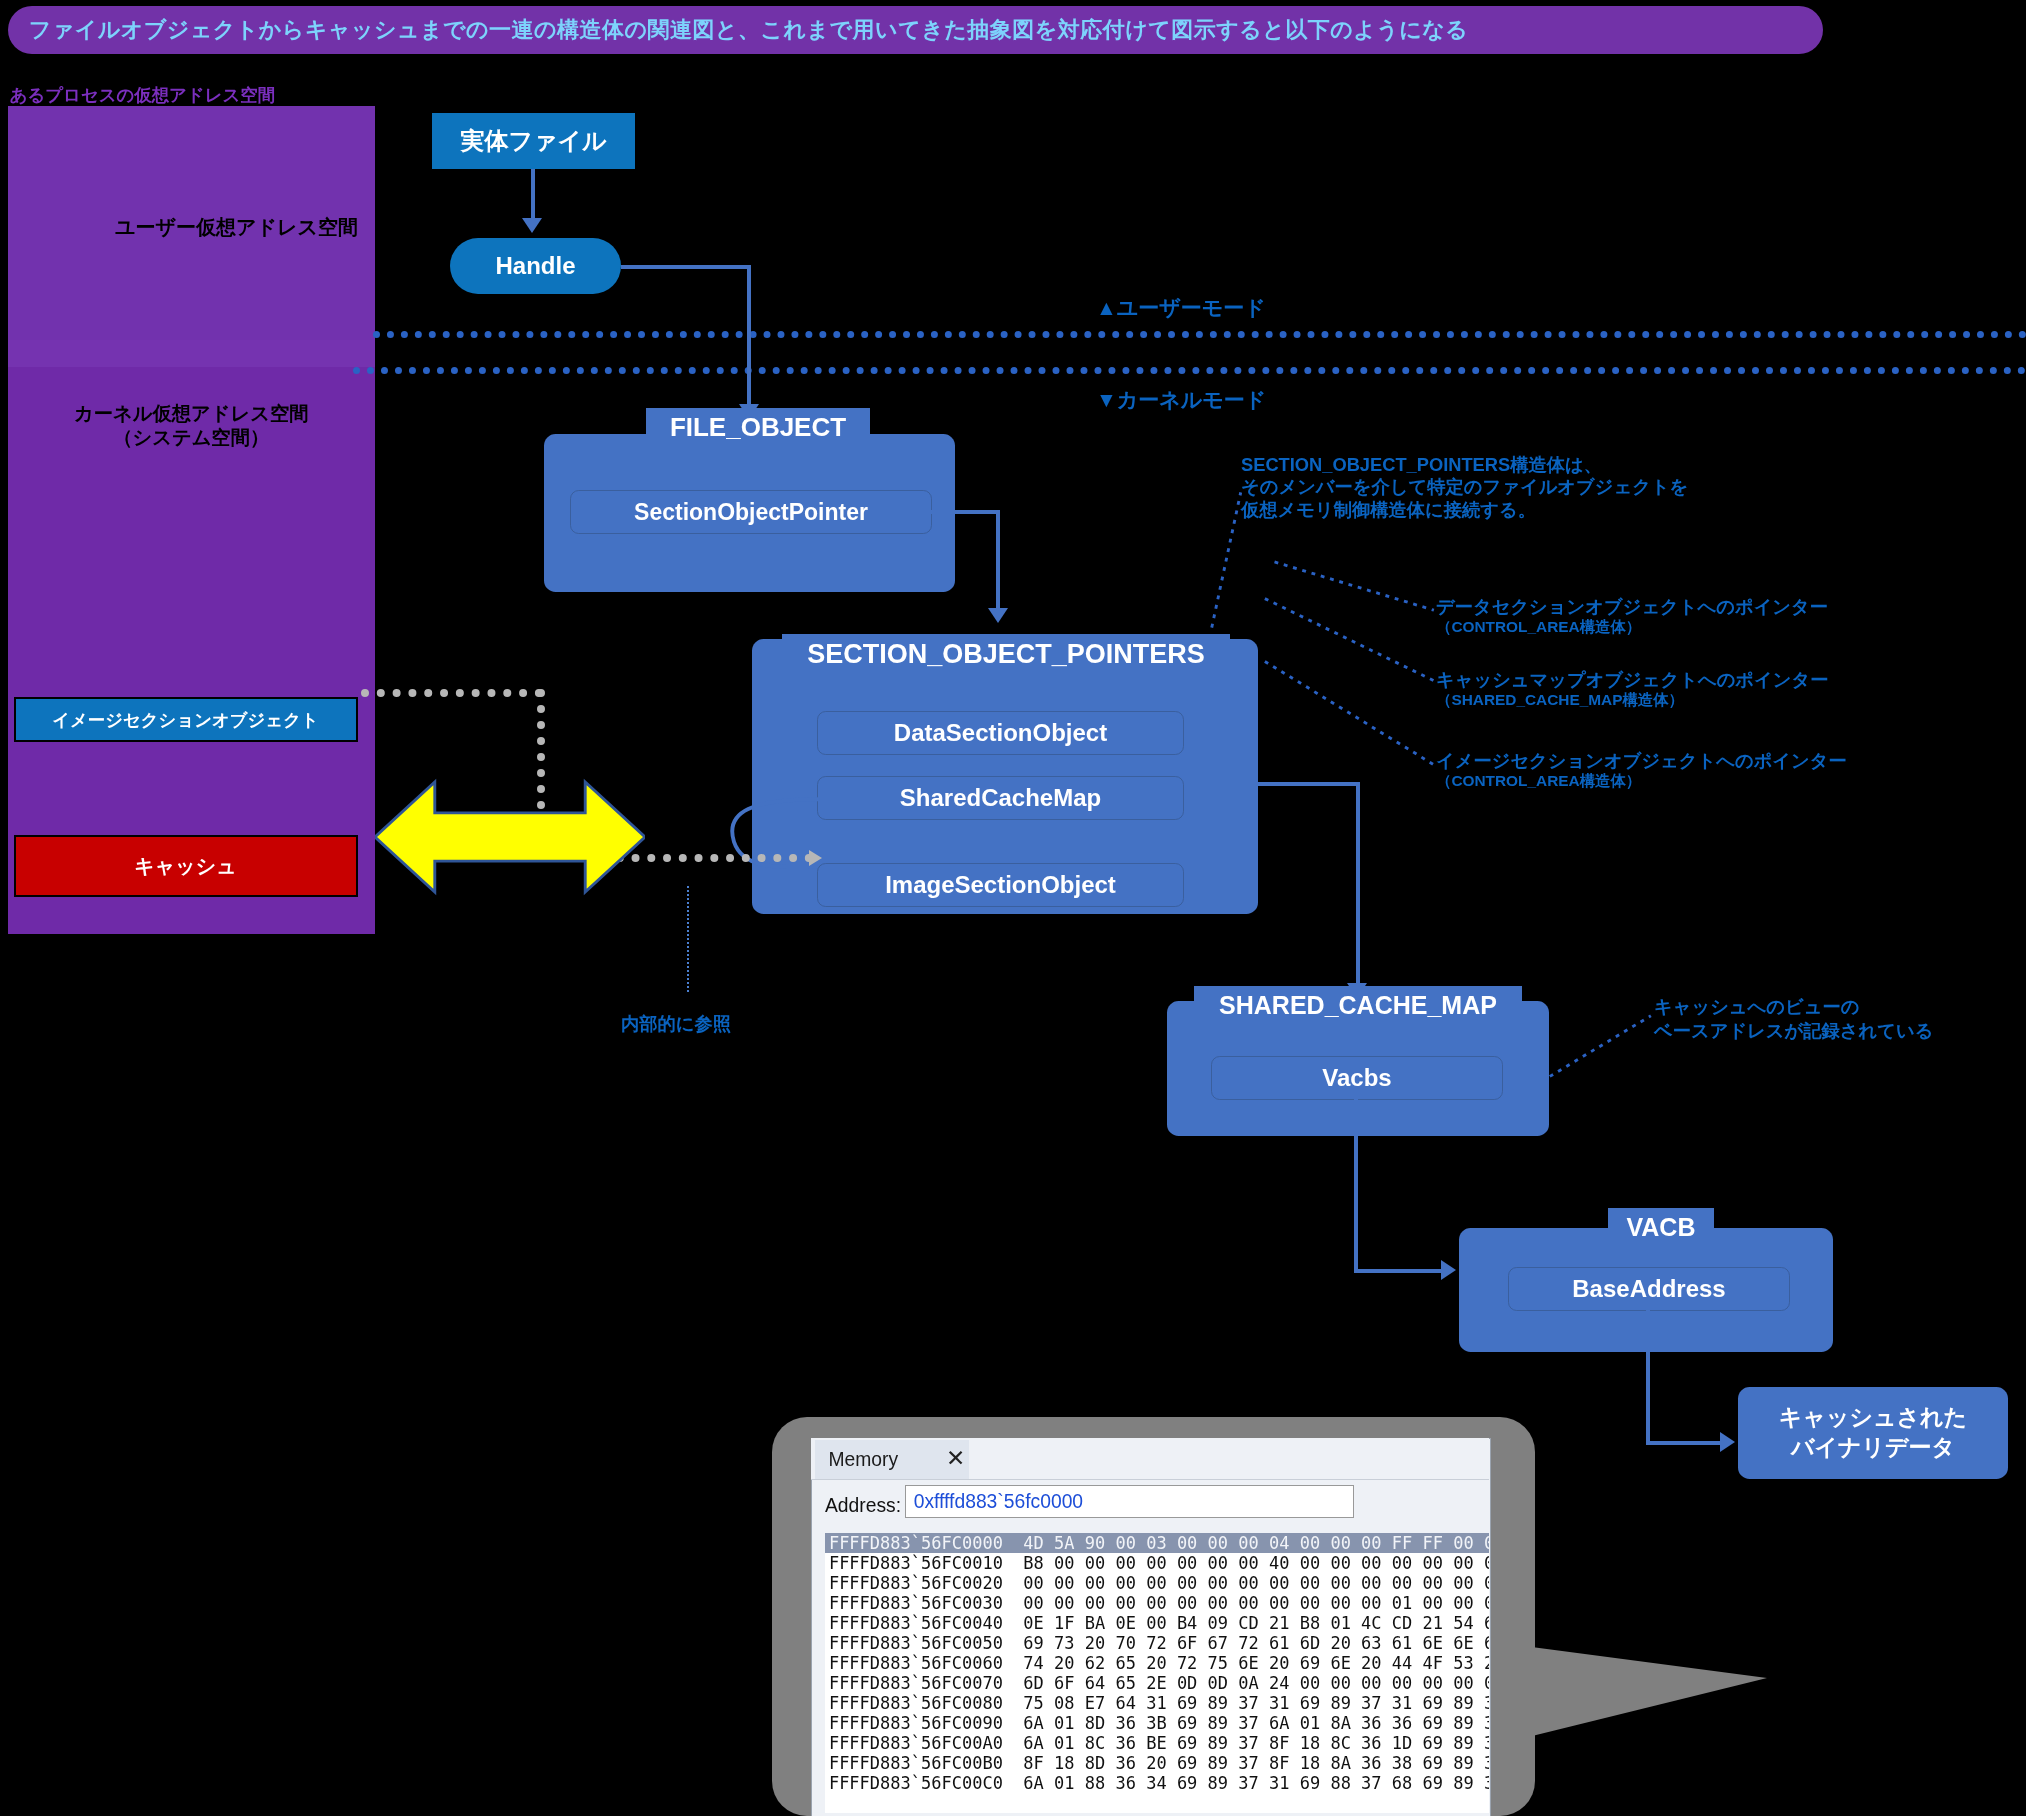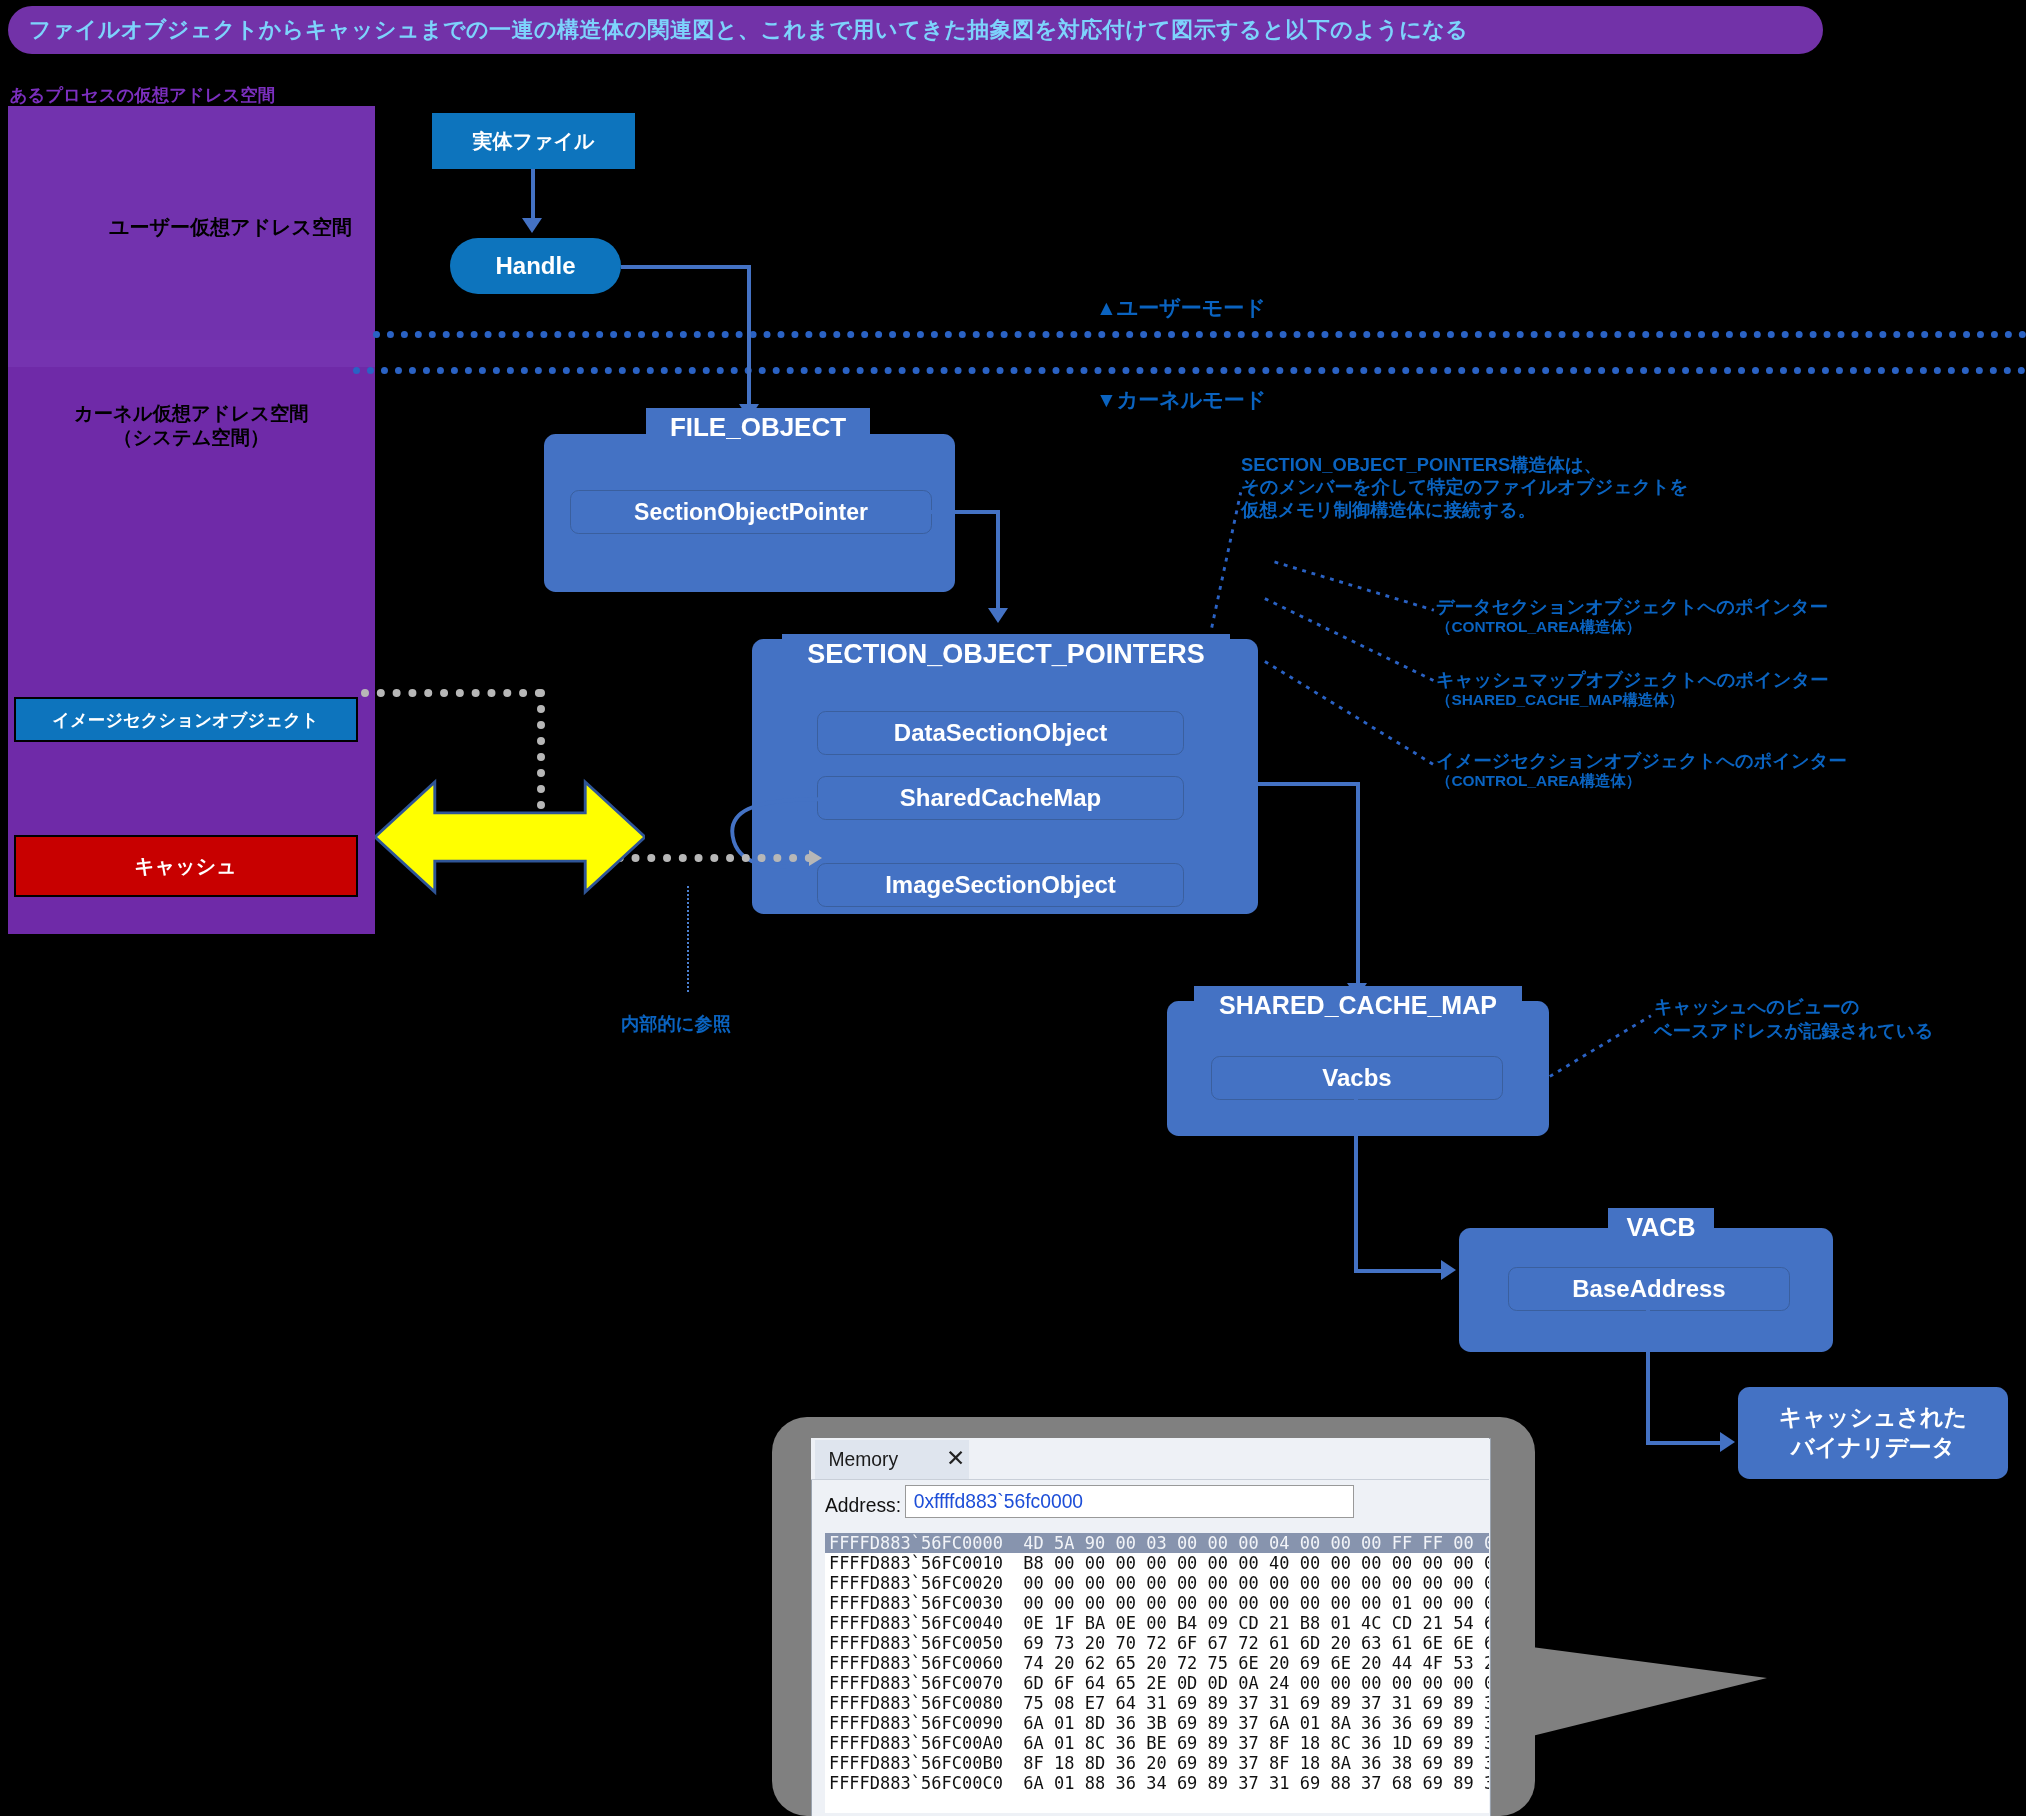"実体ファイル" #file-node { font-size: 20px -> 24px }
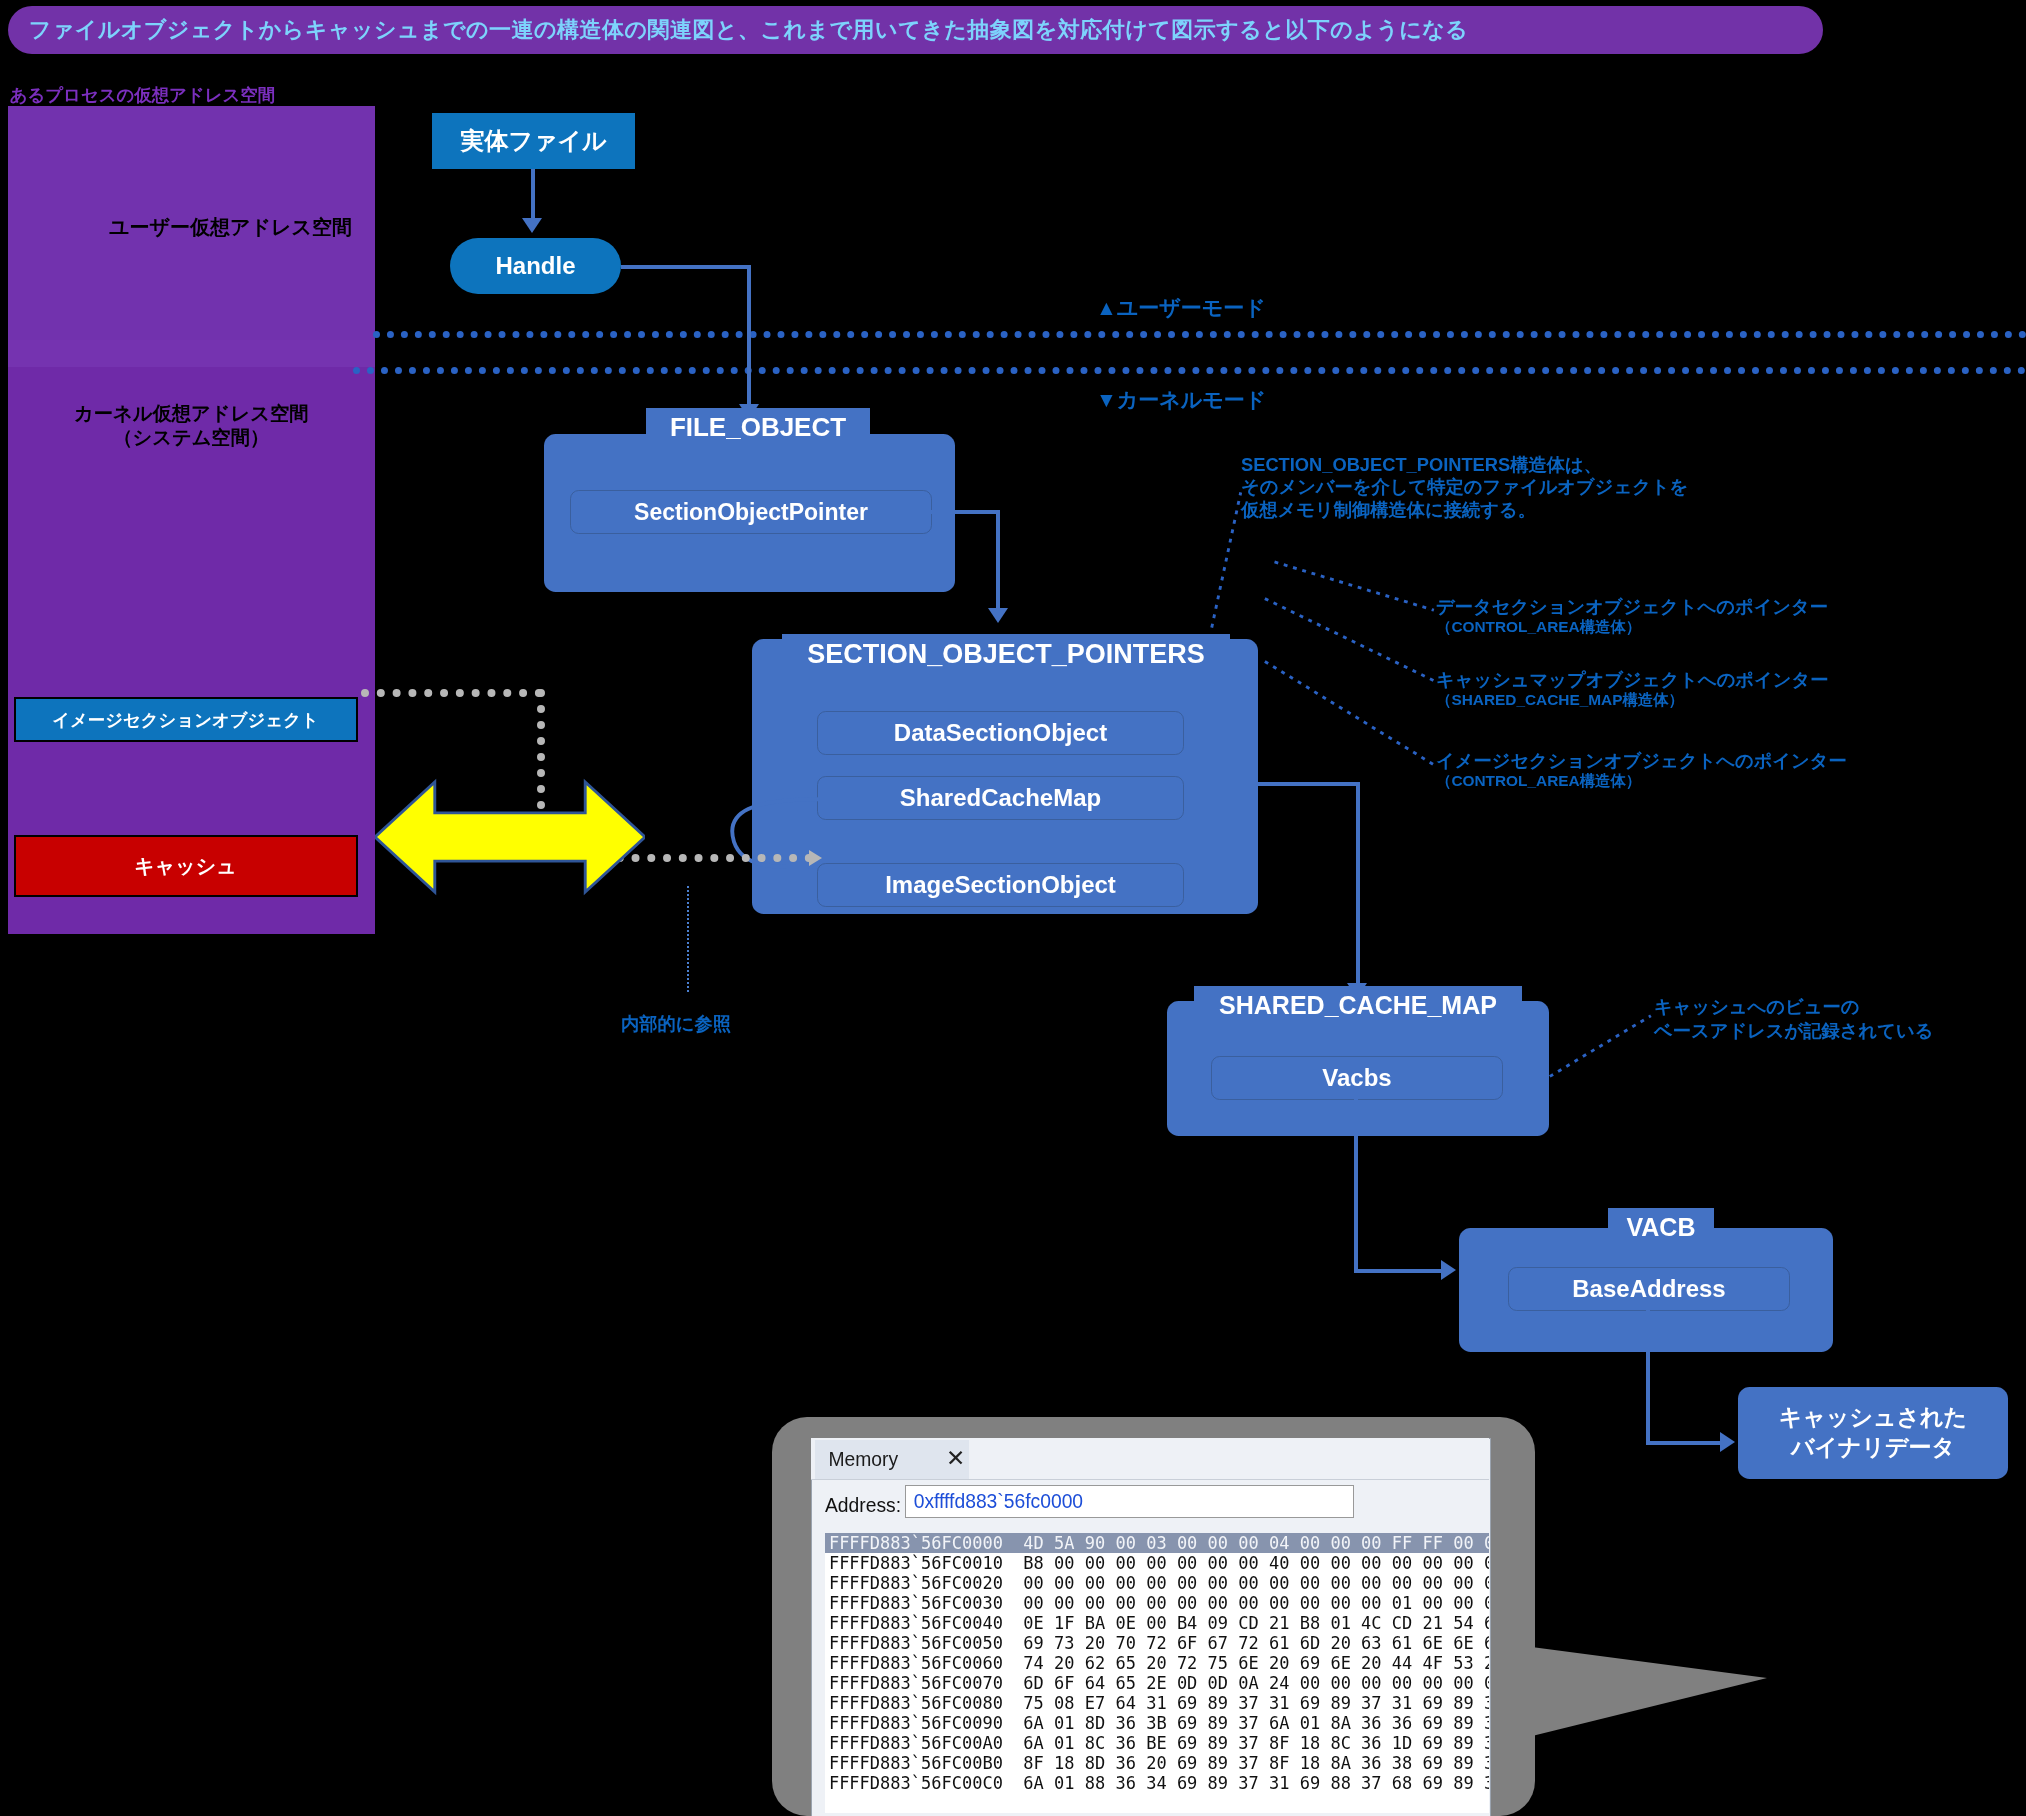"ユーザー仮想アドレス空間" #vas-user-lbl { left: 11px -> 17px }
